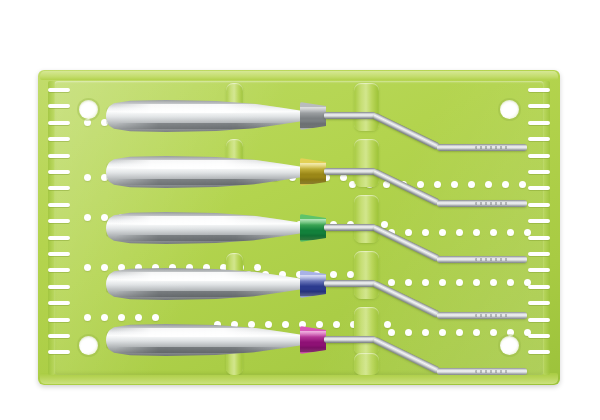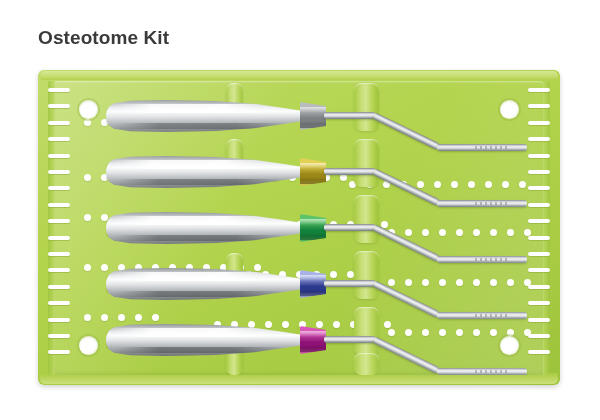"Osteotome Kit" div.title { html: <div>Osteotome Kit</div> -> none }
